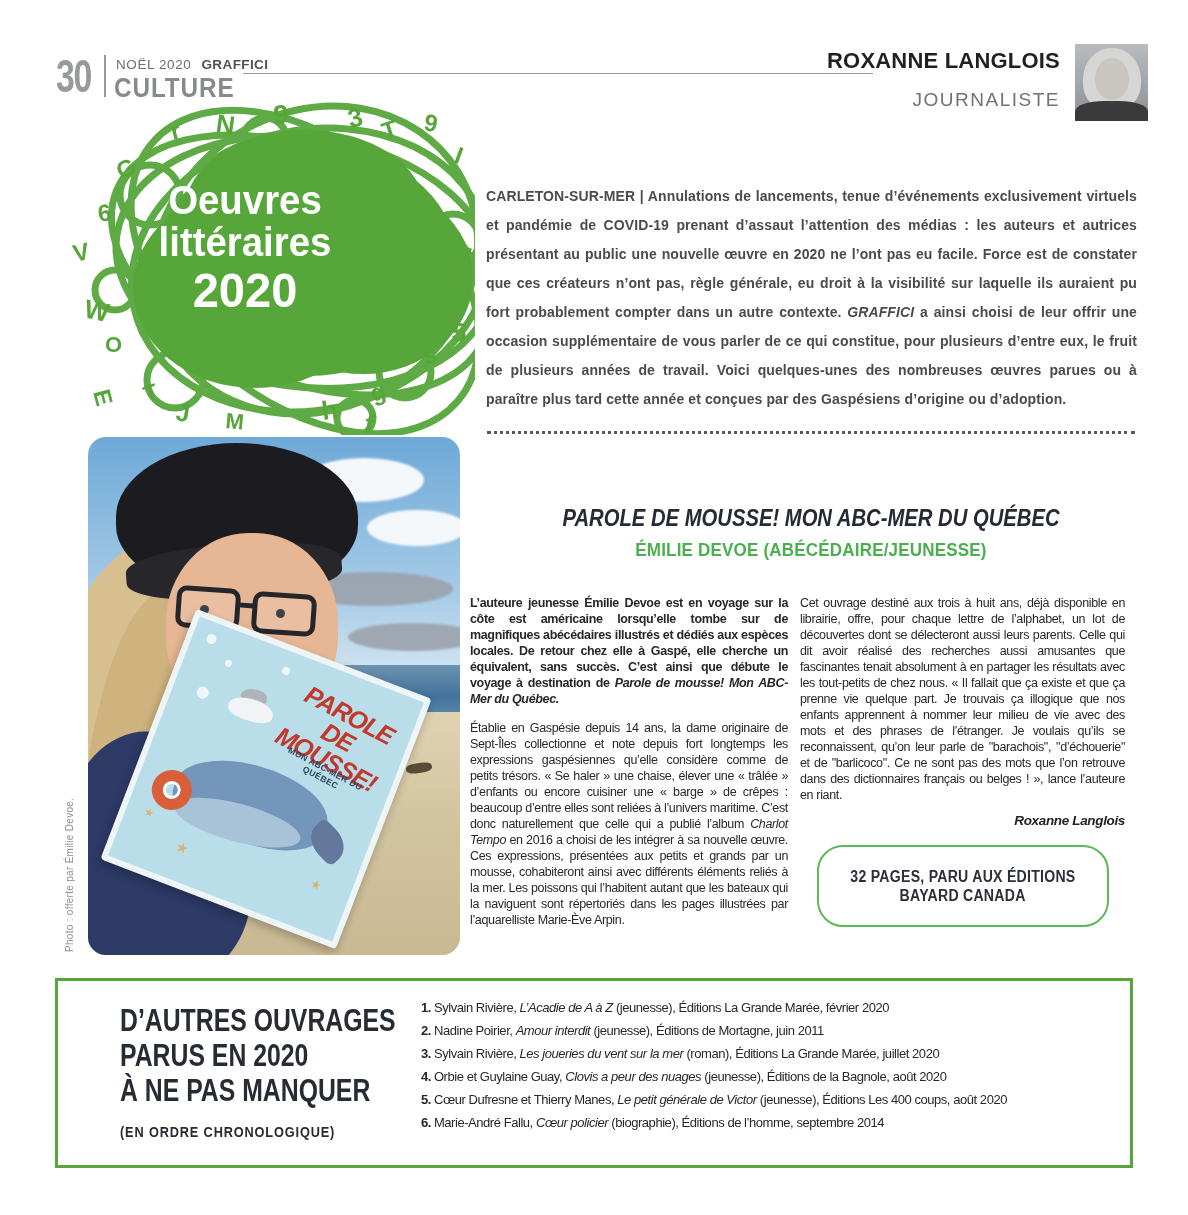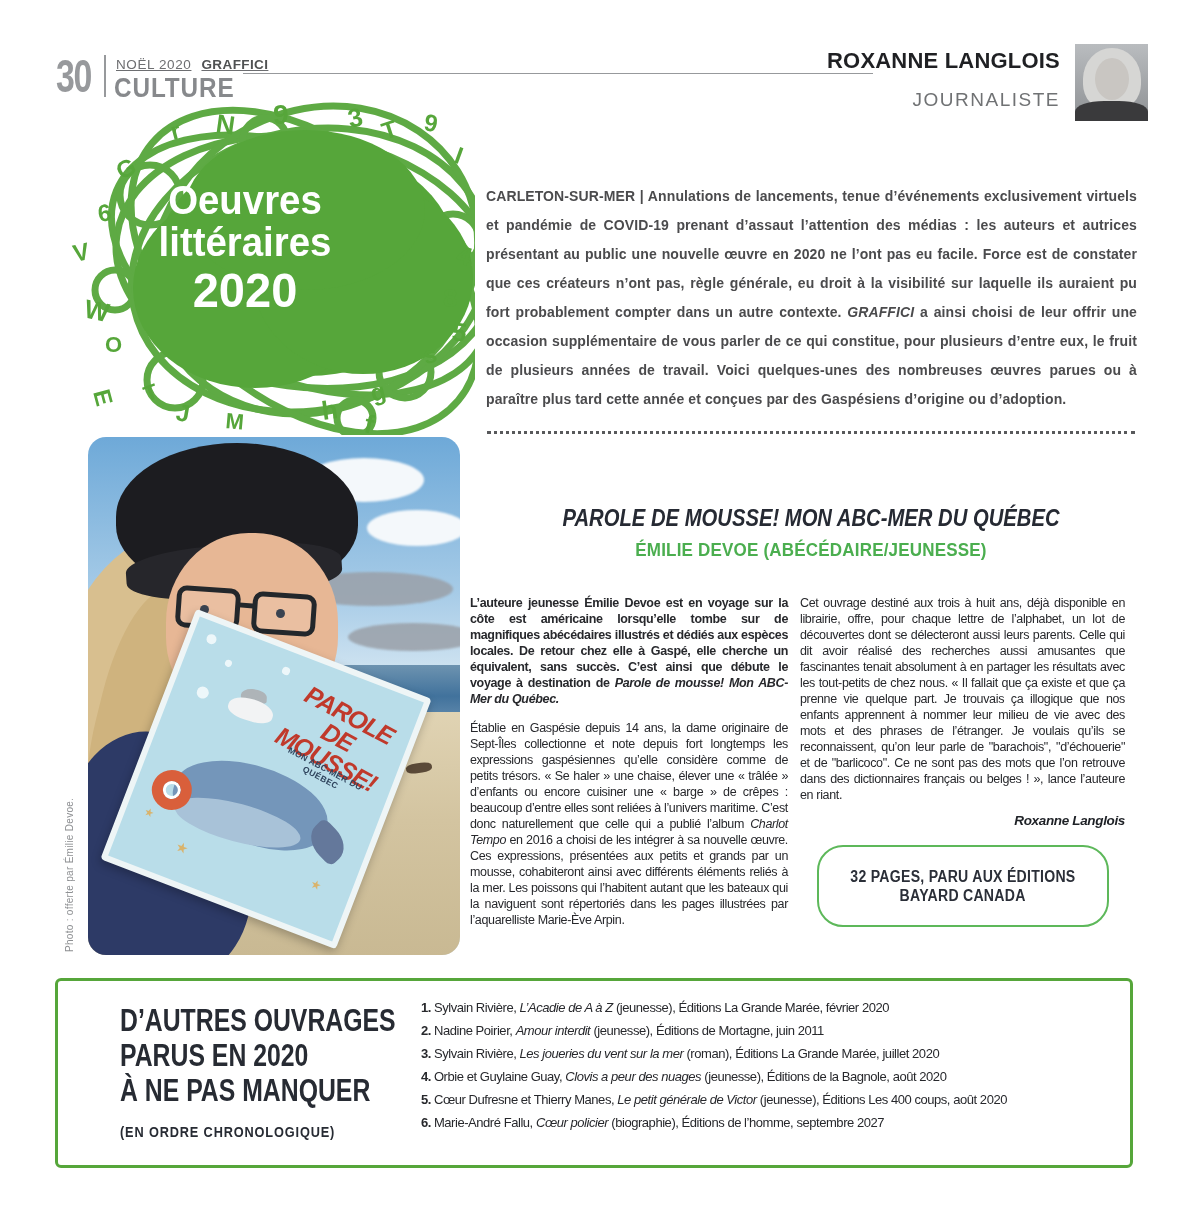"NOËL 2020 GRAFFICI" .issue-line { text-decoration: underline -> none }
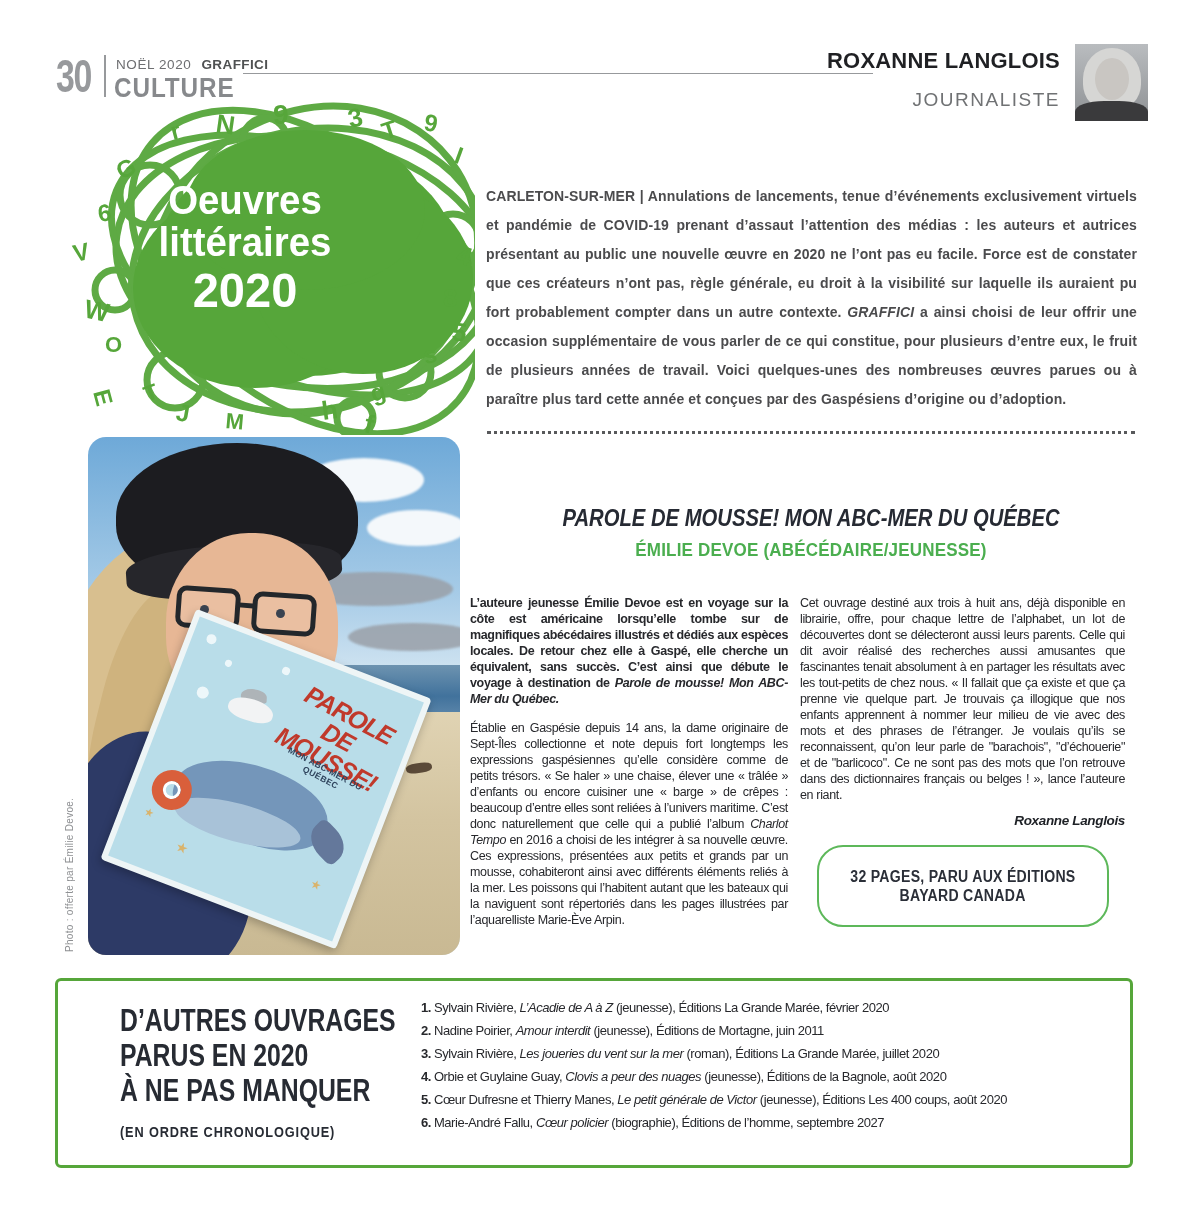"D’AUTRES OUVRAGES" .bottom-box { border-radius: 6px -> 0 }
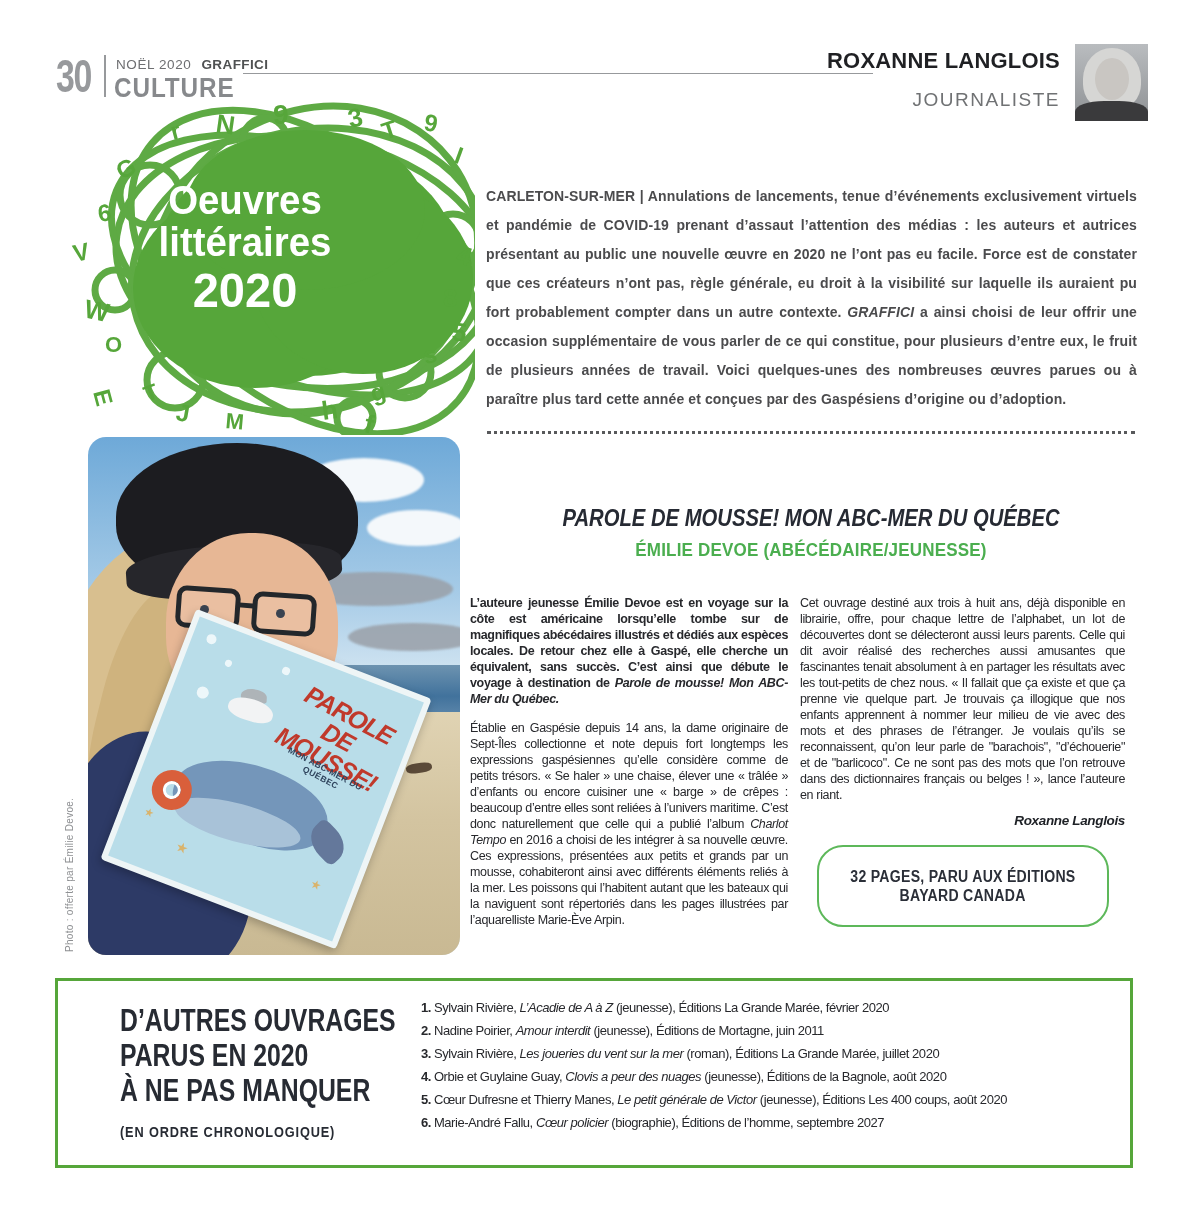"(biographie), Éditions de l’homme," span { text: 2027 -> 2014 }
